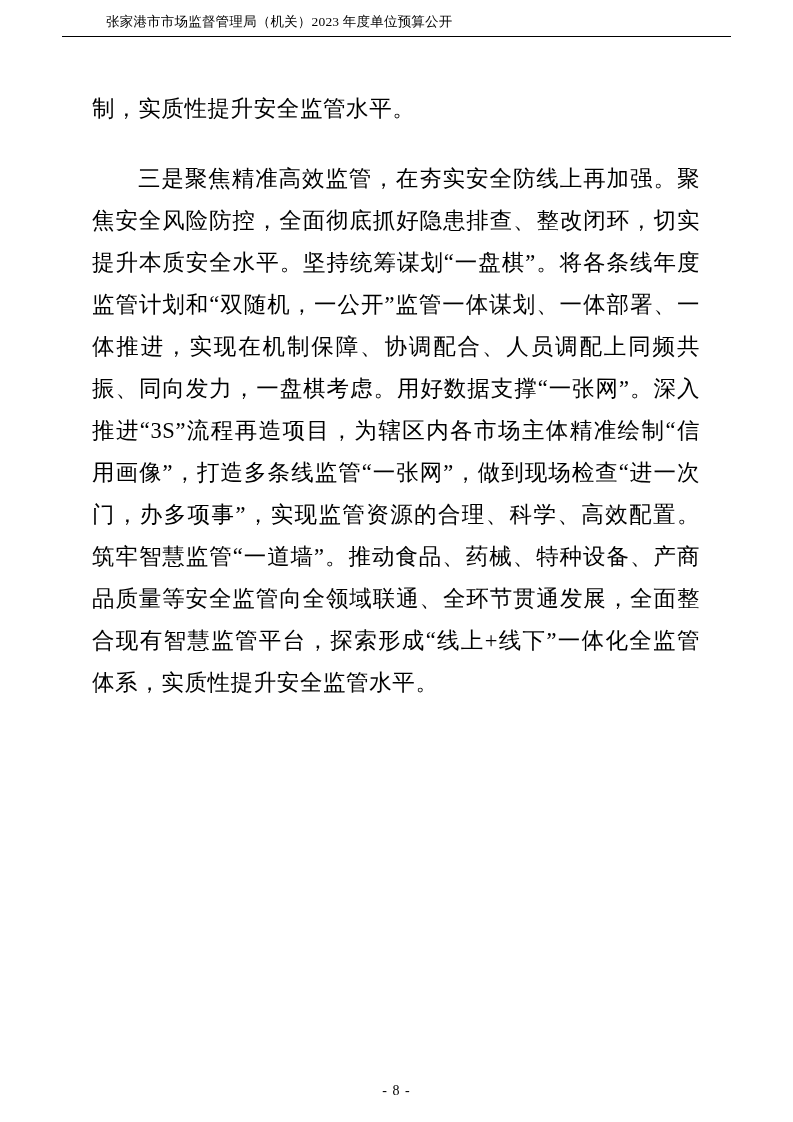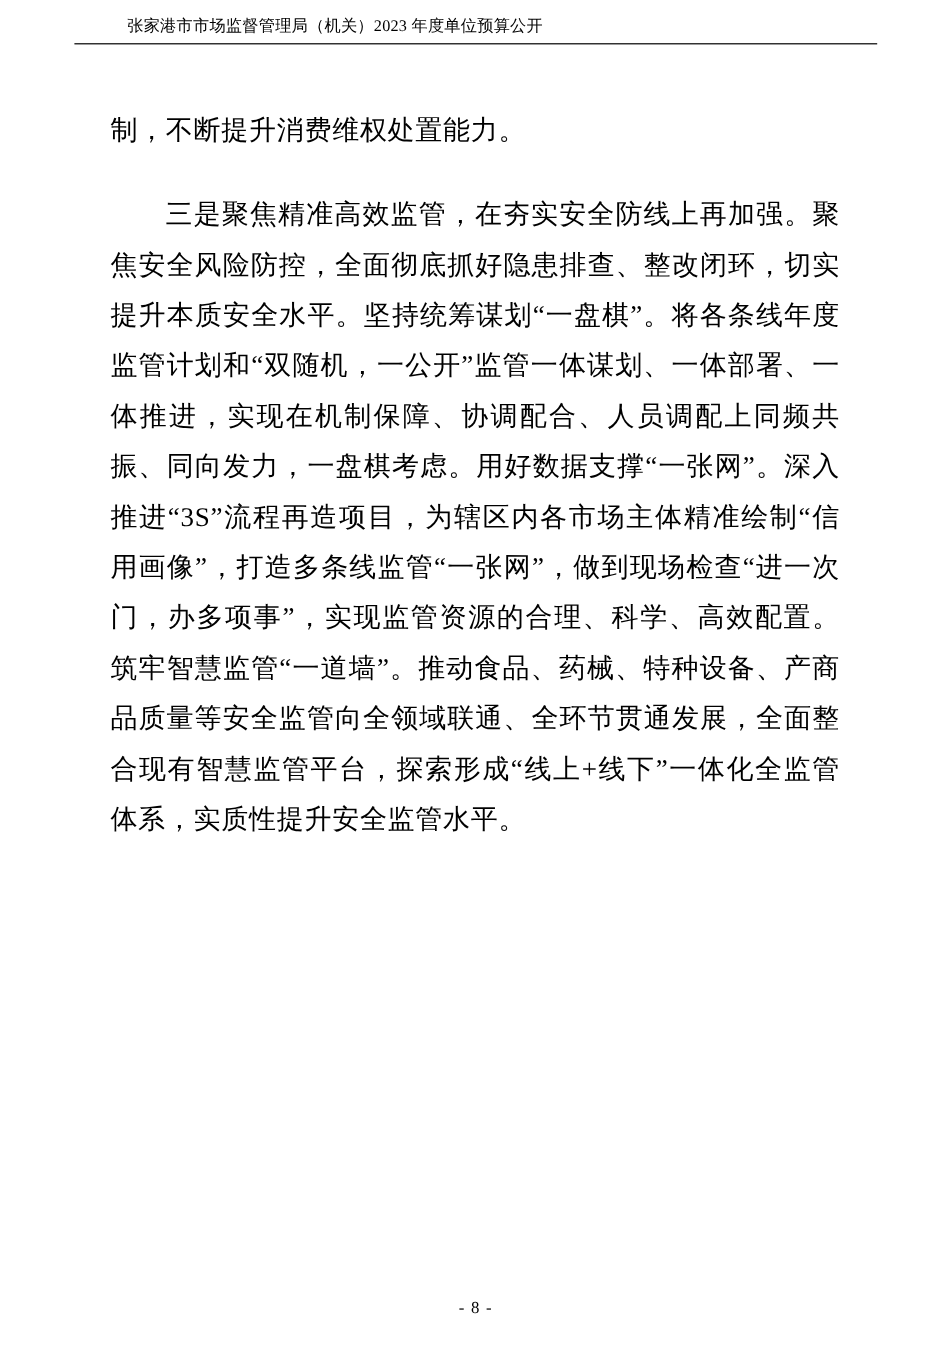"制，不断提升消费维权处置能力。" p.para { text: 不断提升消费维权处置能力 -> 实质性提升安全监管水平 }
